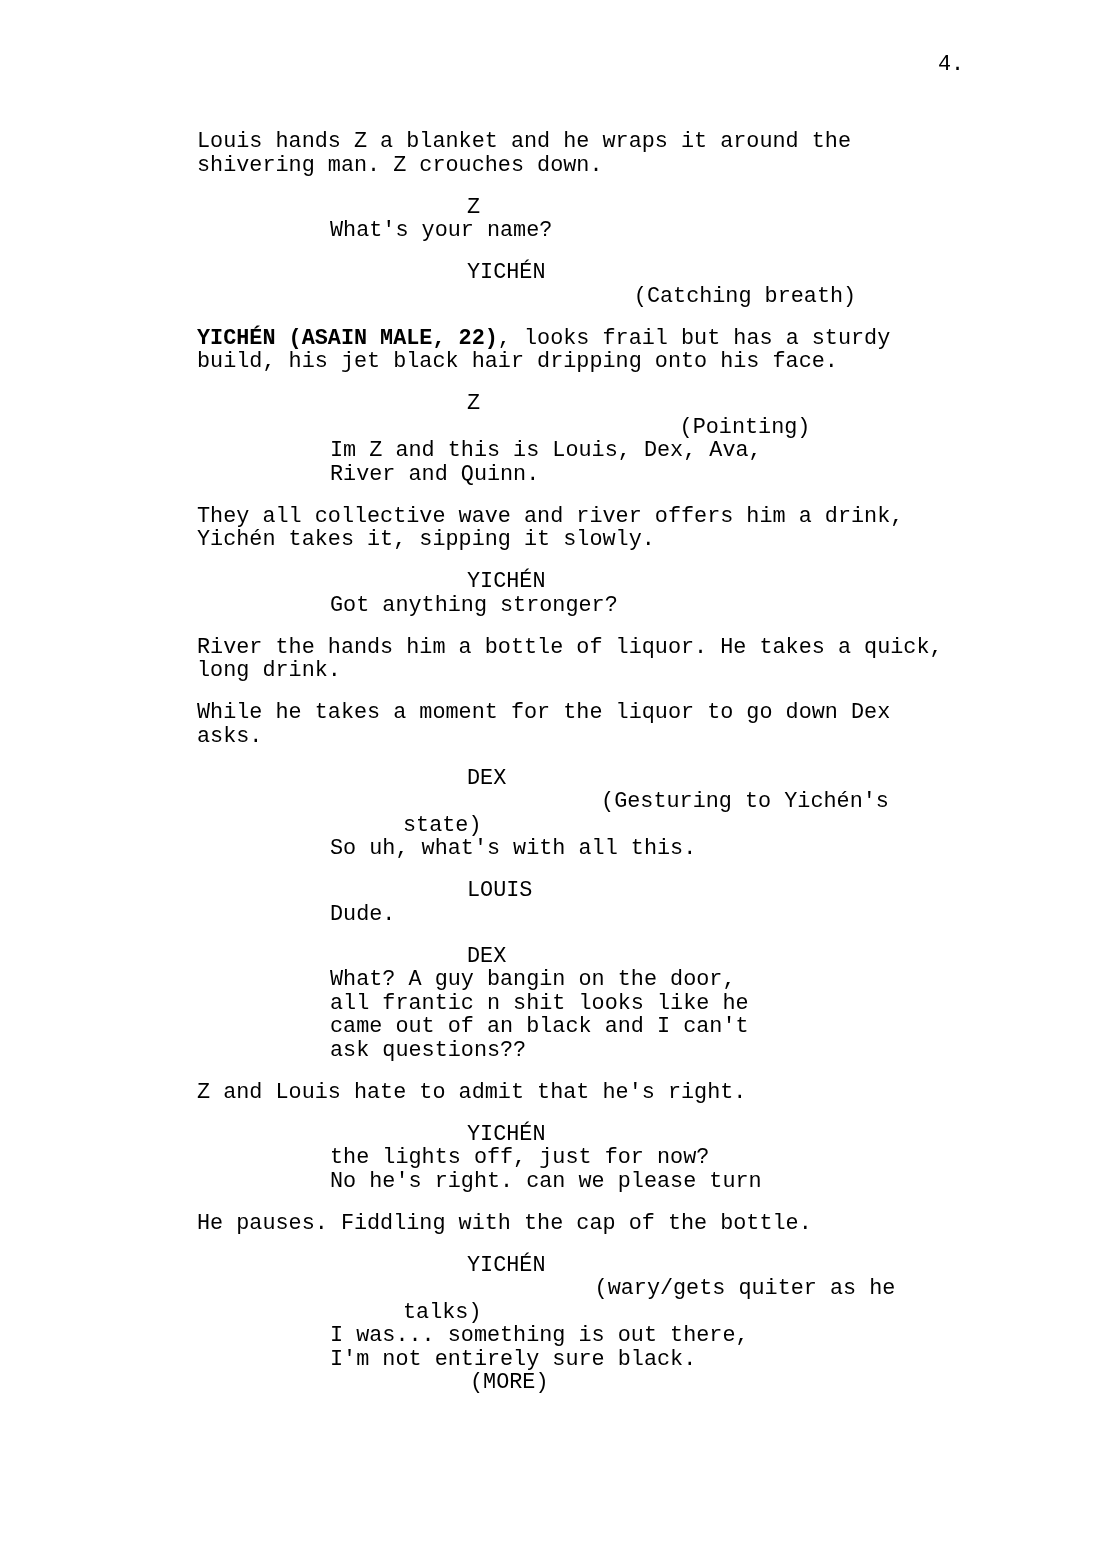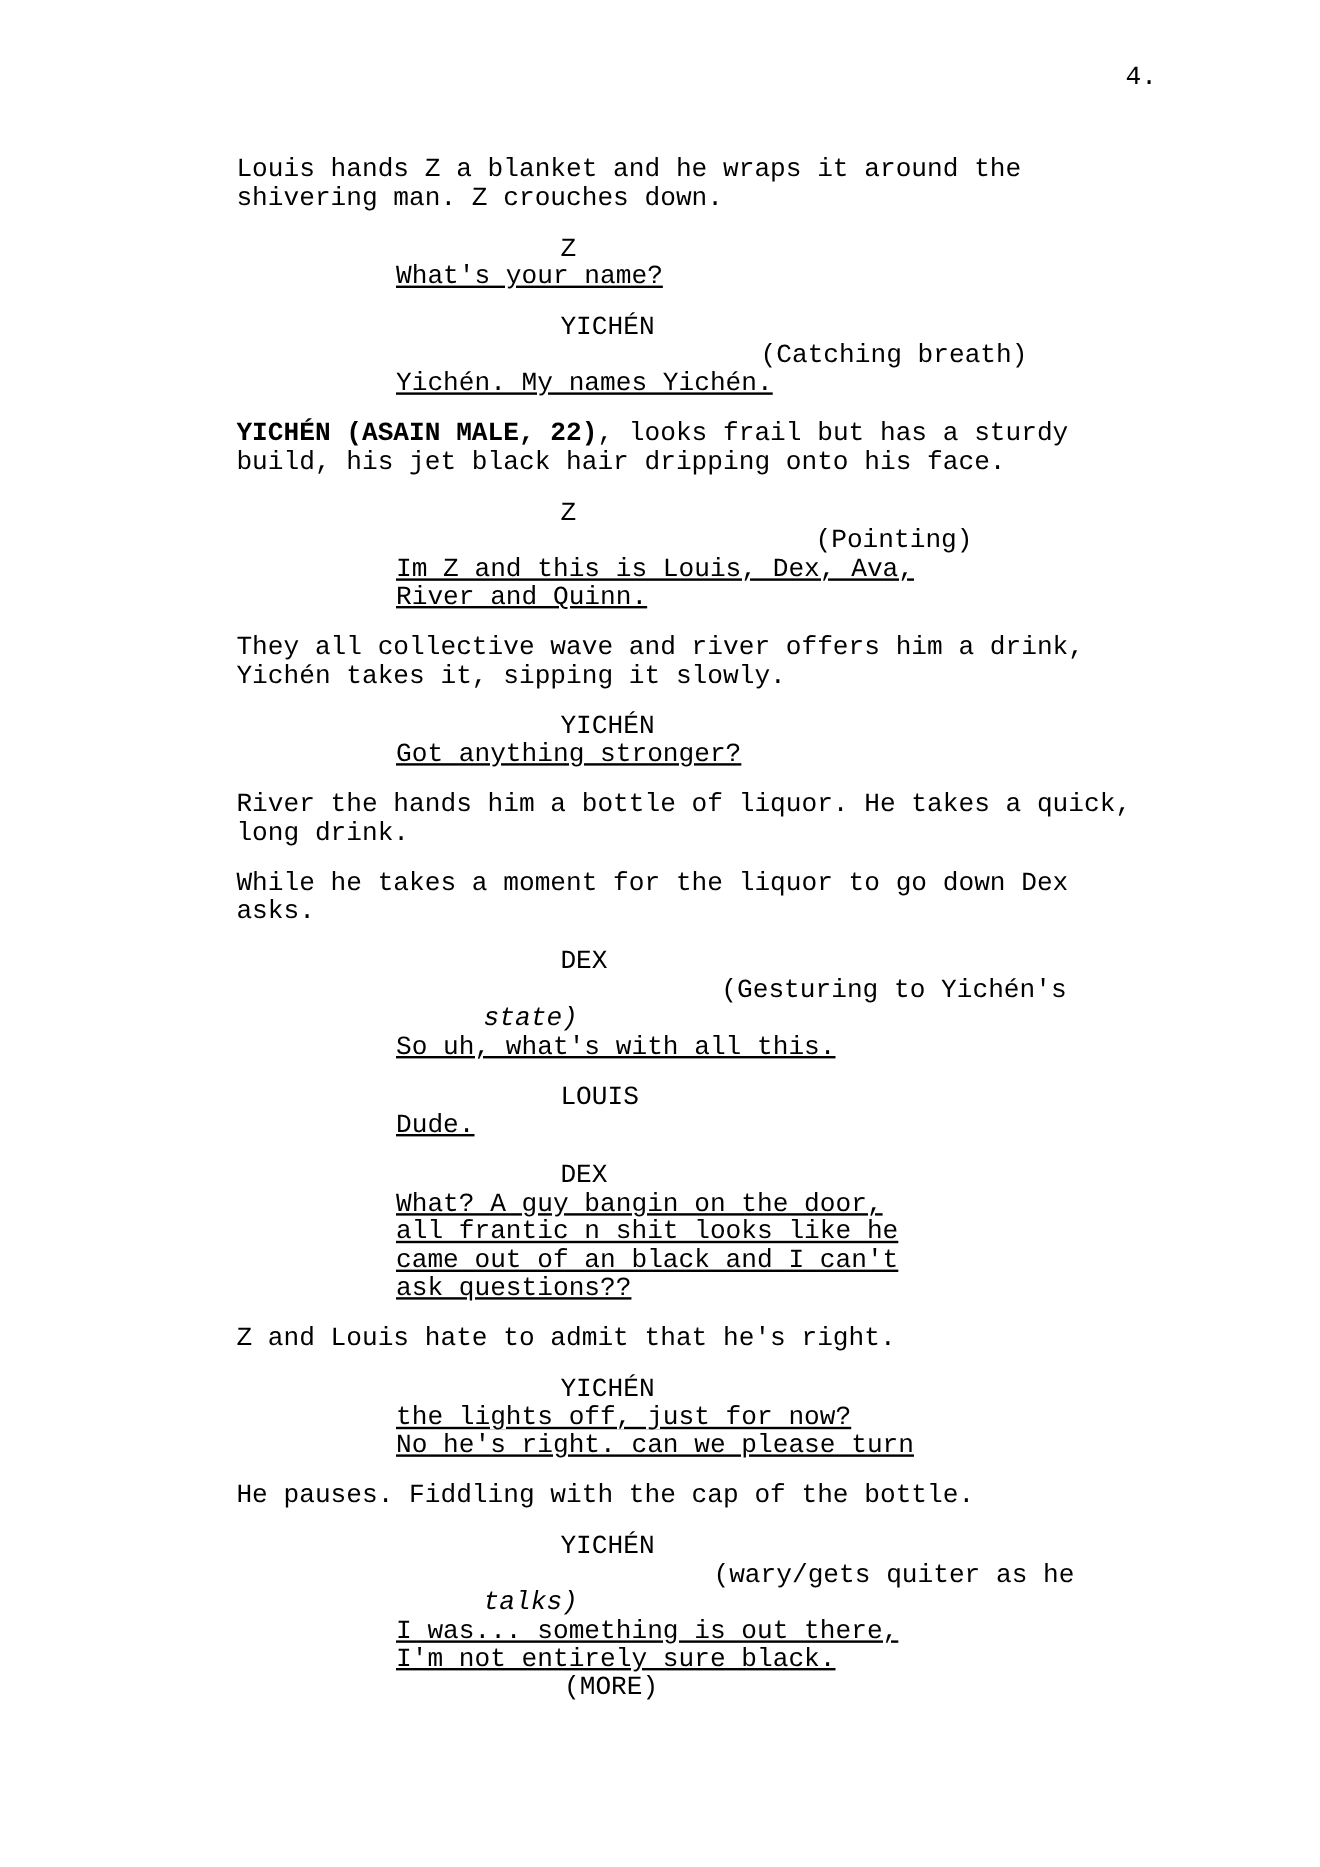"What's your name?" .dlg { text-decoration: underline -> none }
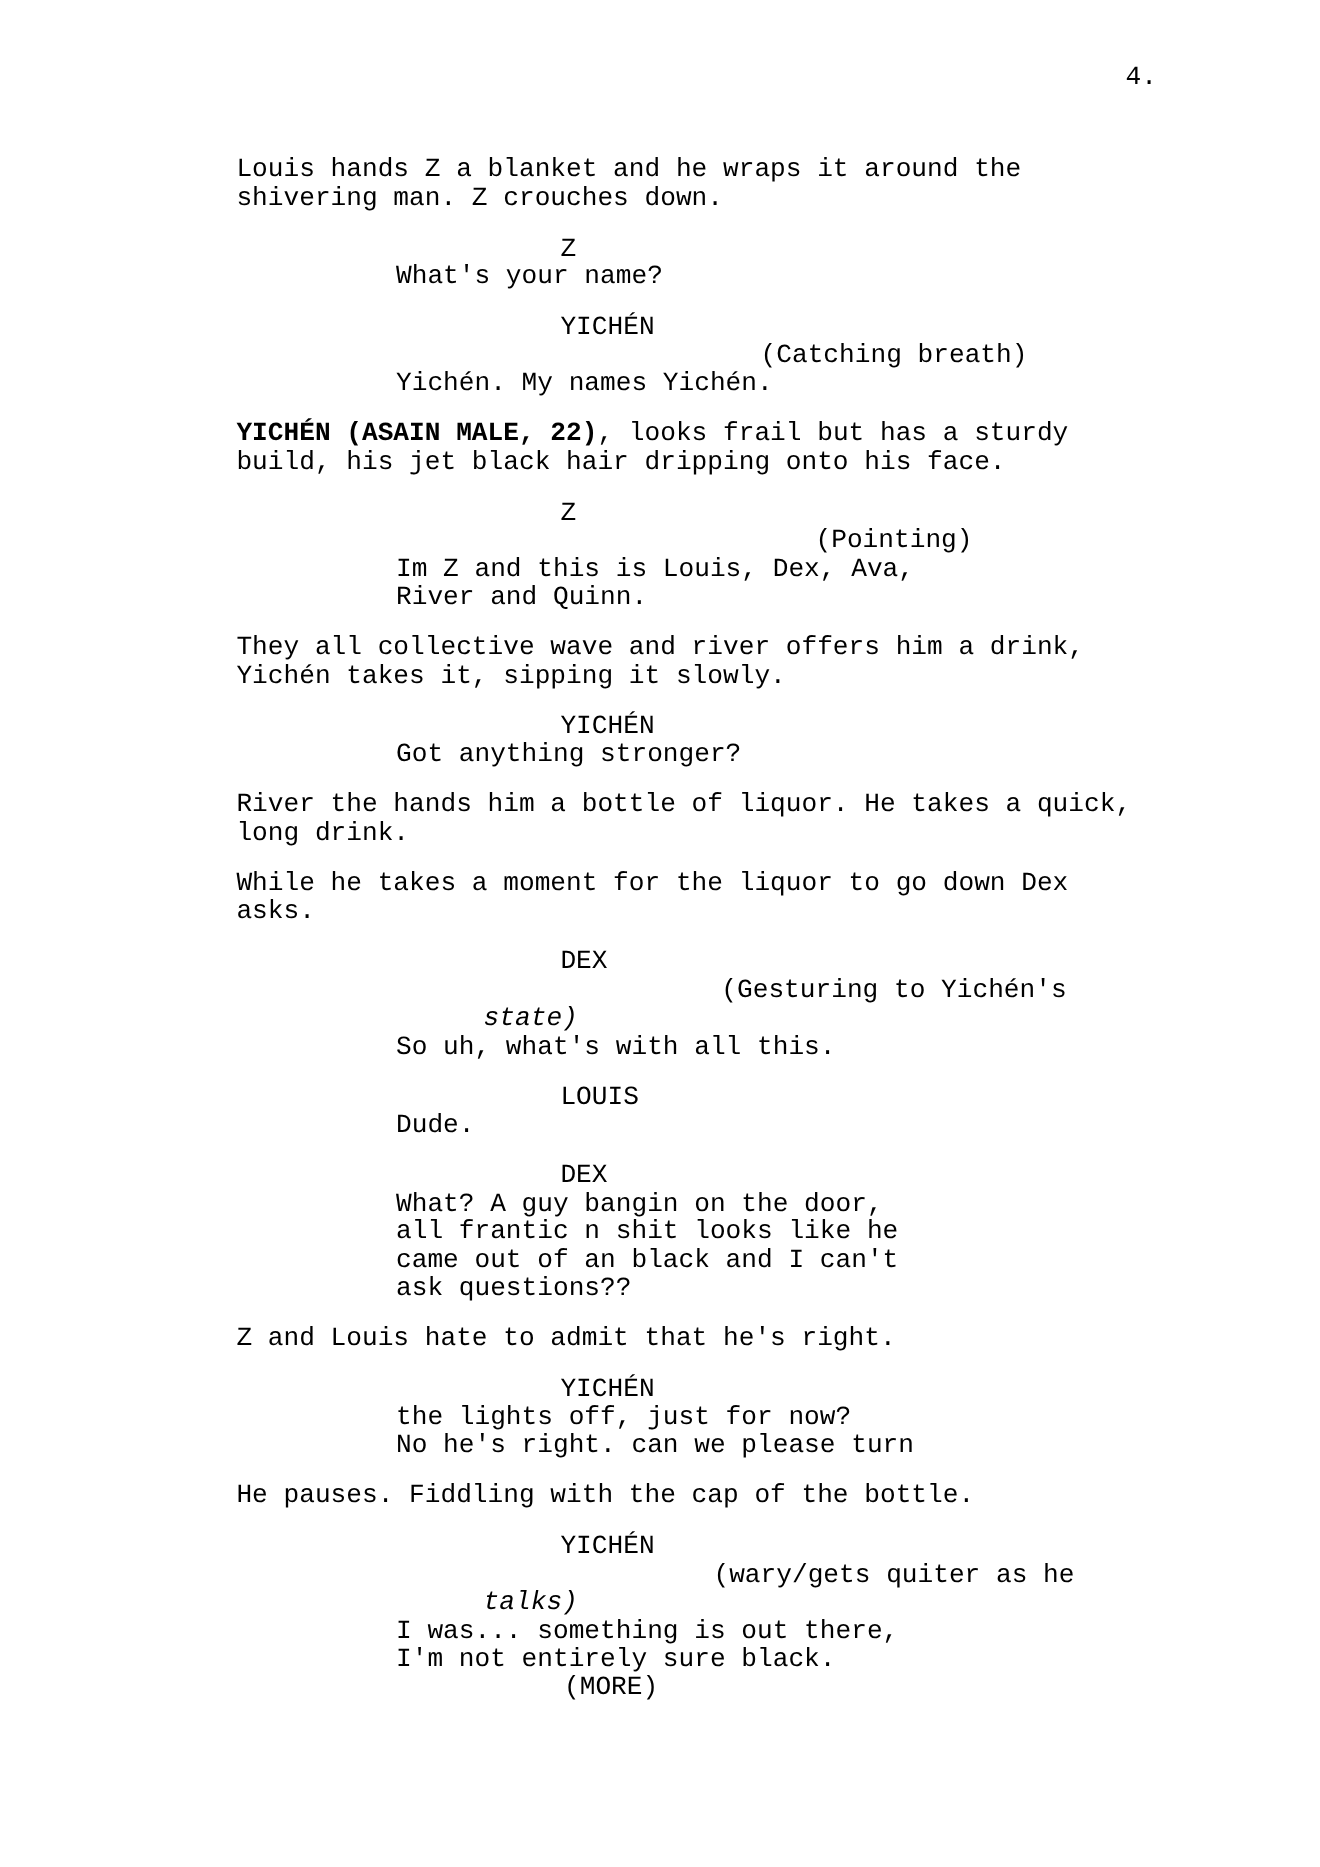"Yichén. My names Yichén." div.line { html: <div>Yichén. My names Yichén.</div> -> none }
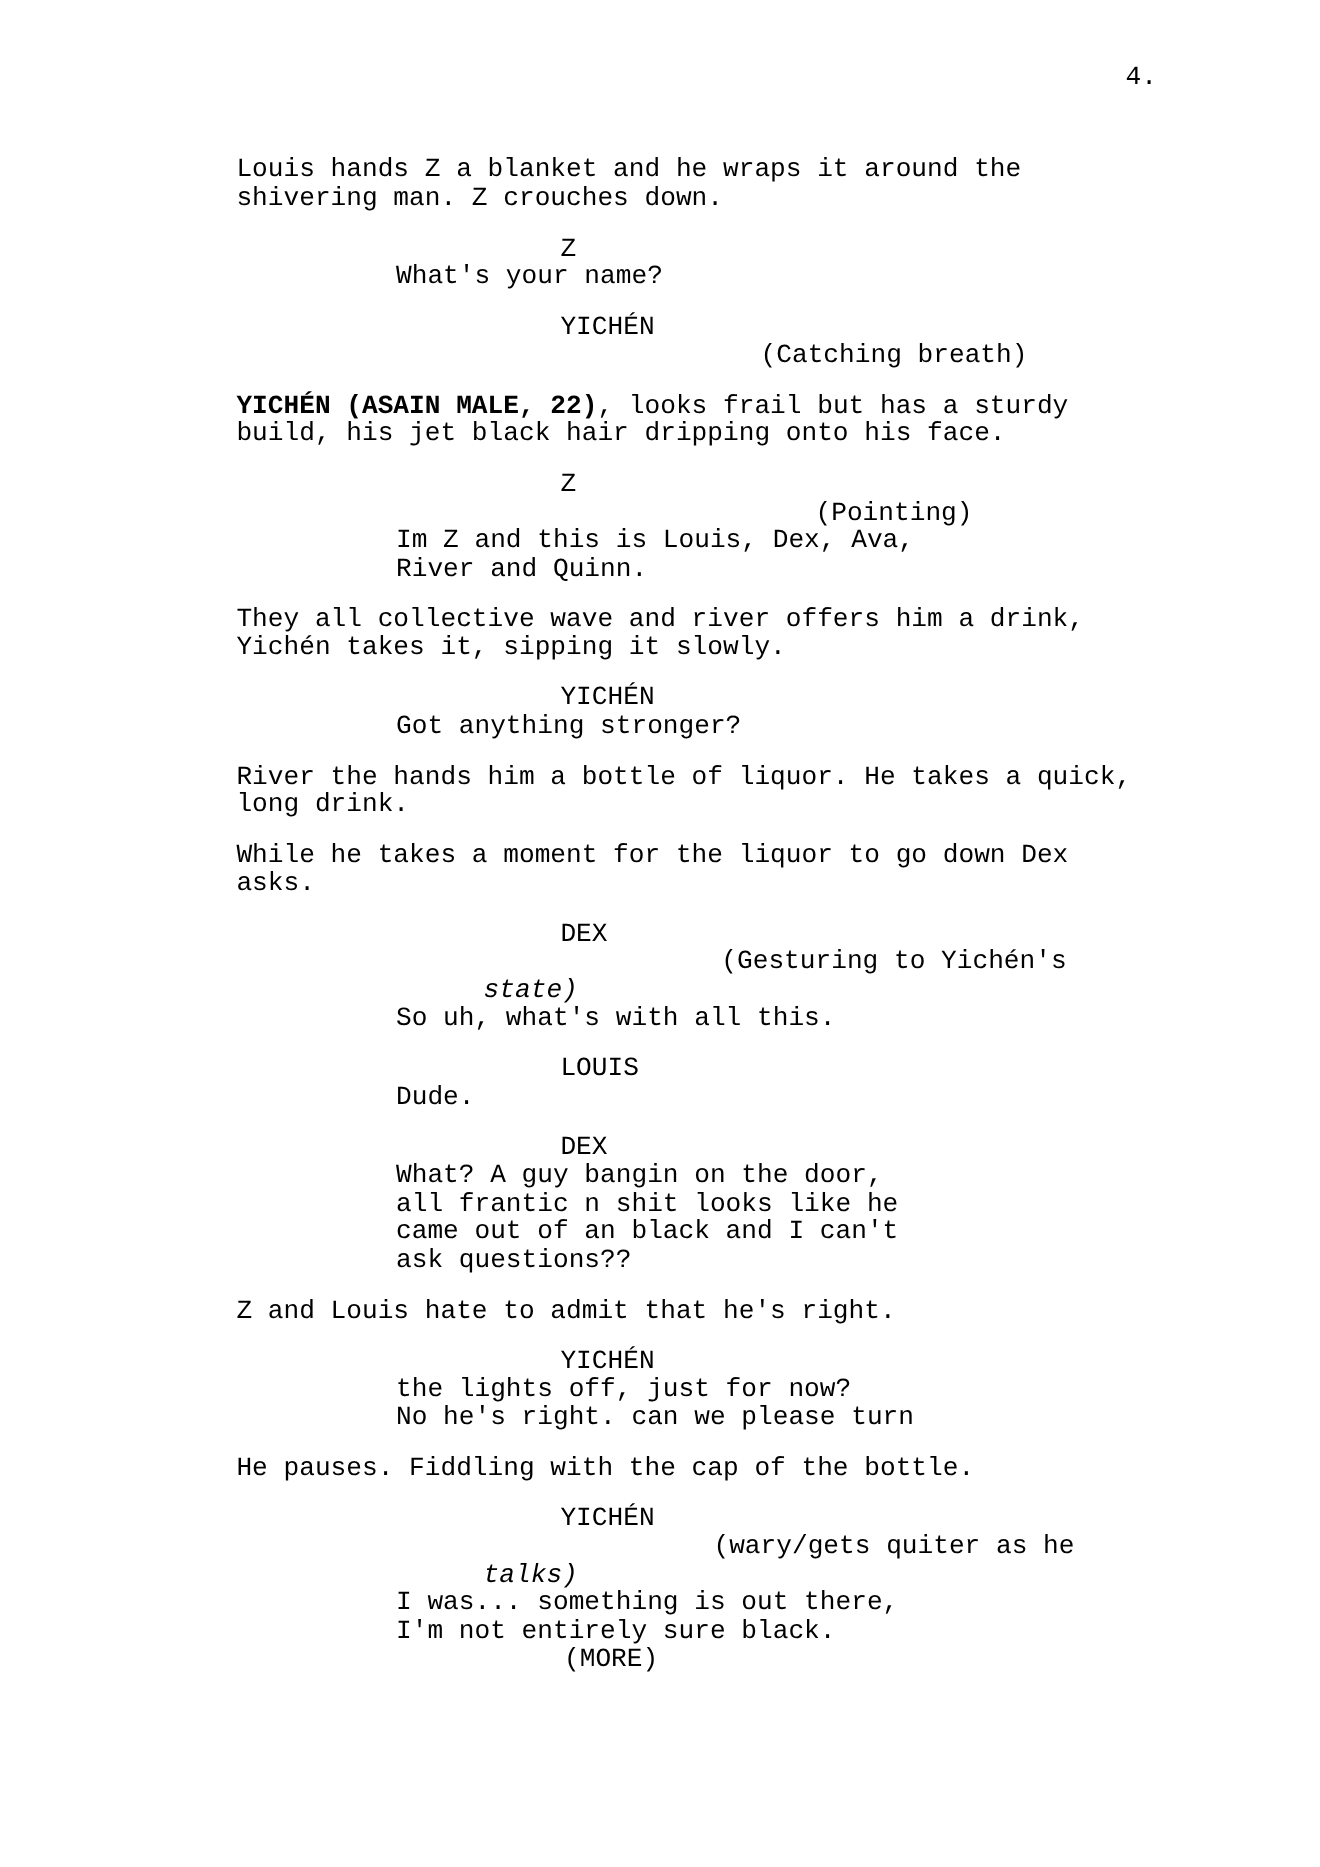"state)" .paren-cont { font-style: italic -> none }
